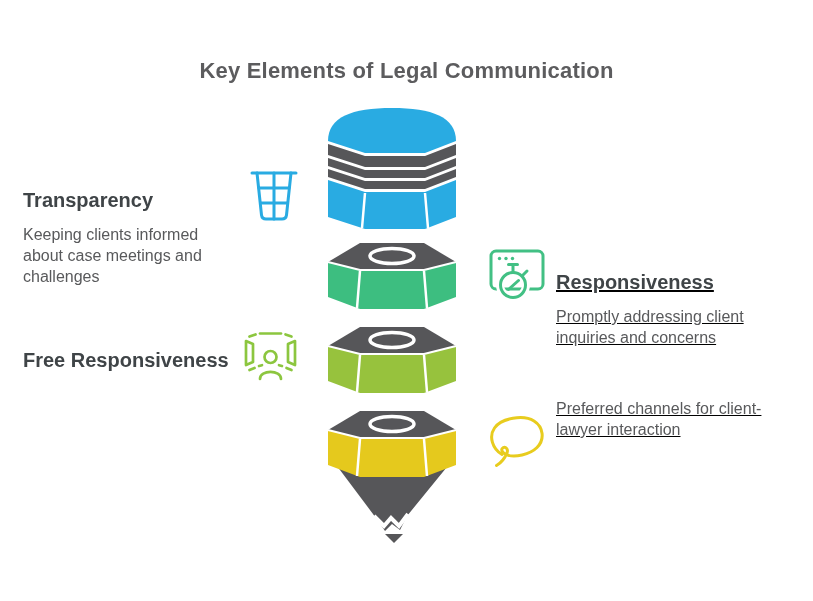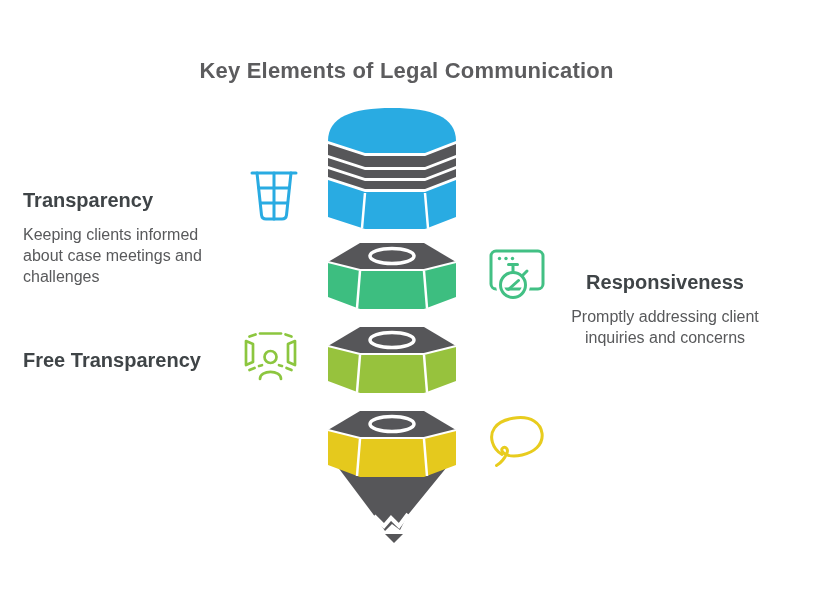"Responsiveness" .item-right { text-align: center -> left; text-decoration: none -> underline }
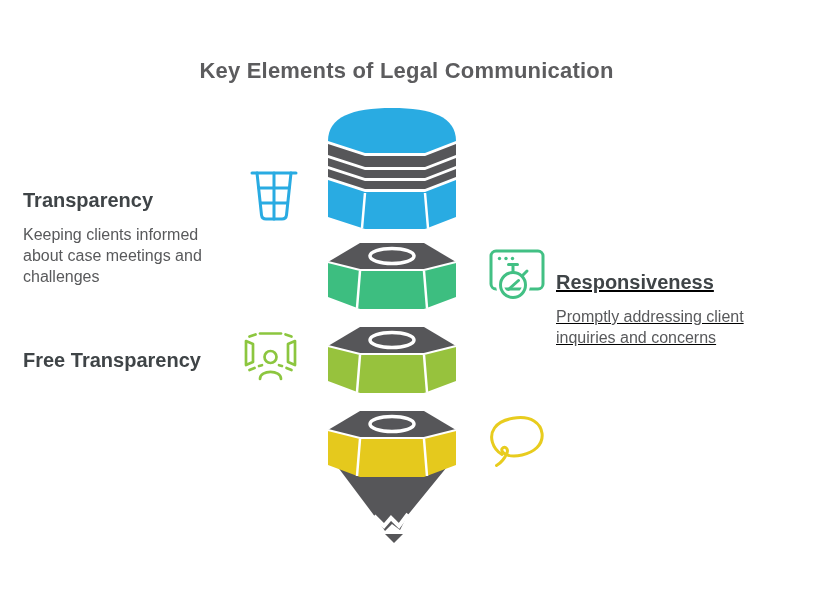"Free Transparency" h2 { text: Transparency -> Responsiveness }
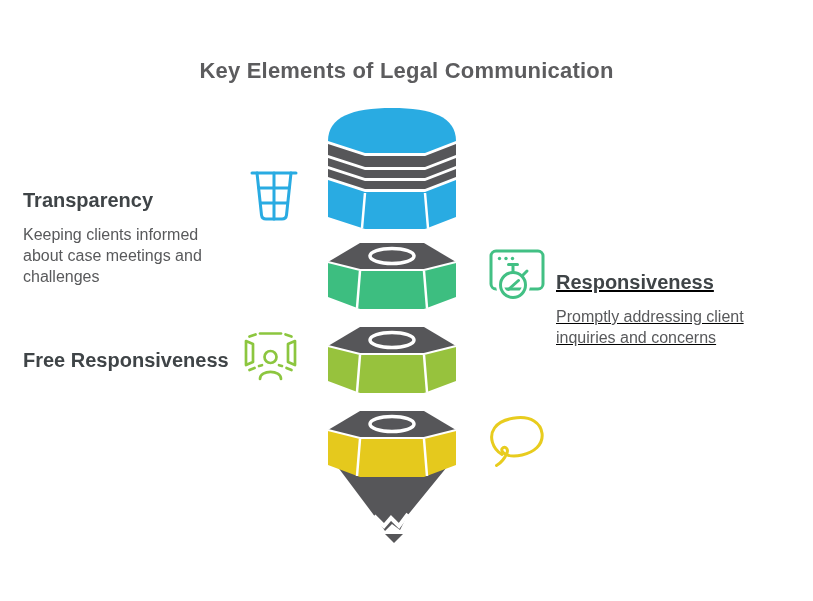"Preferred channels for client-lawyer" p { html: none -> <p>Preferred channels for client-lawyer interaction</p> }
